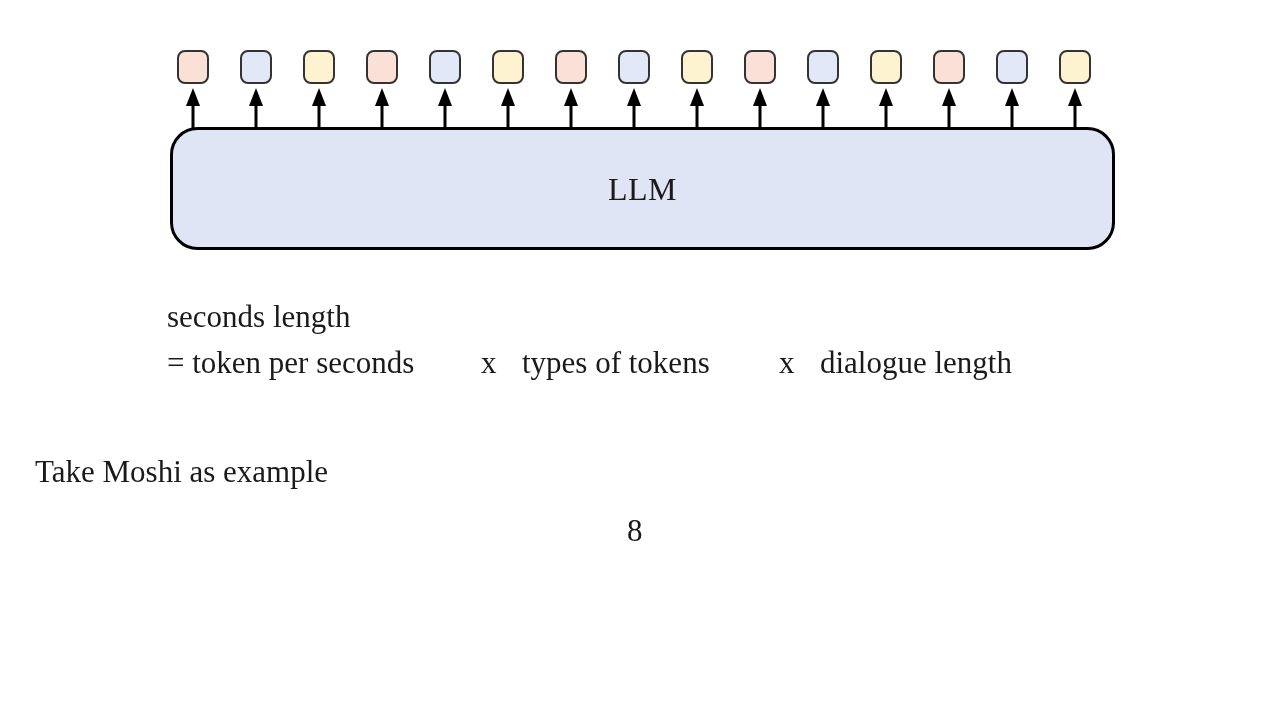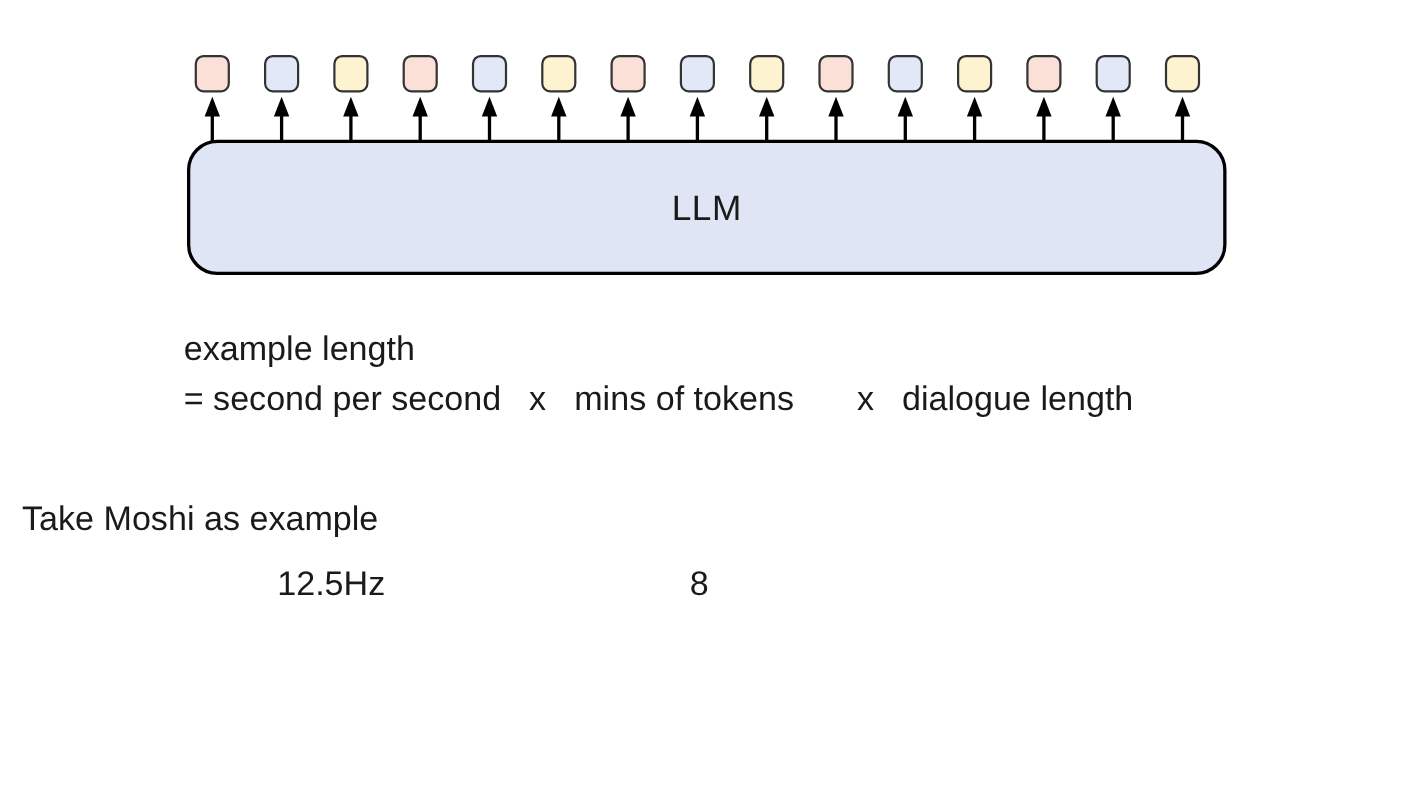"LLM" .slide { font-family: Liberation Sans, sans-serif -> Liberation Serif, serif }
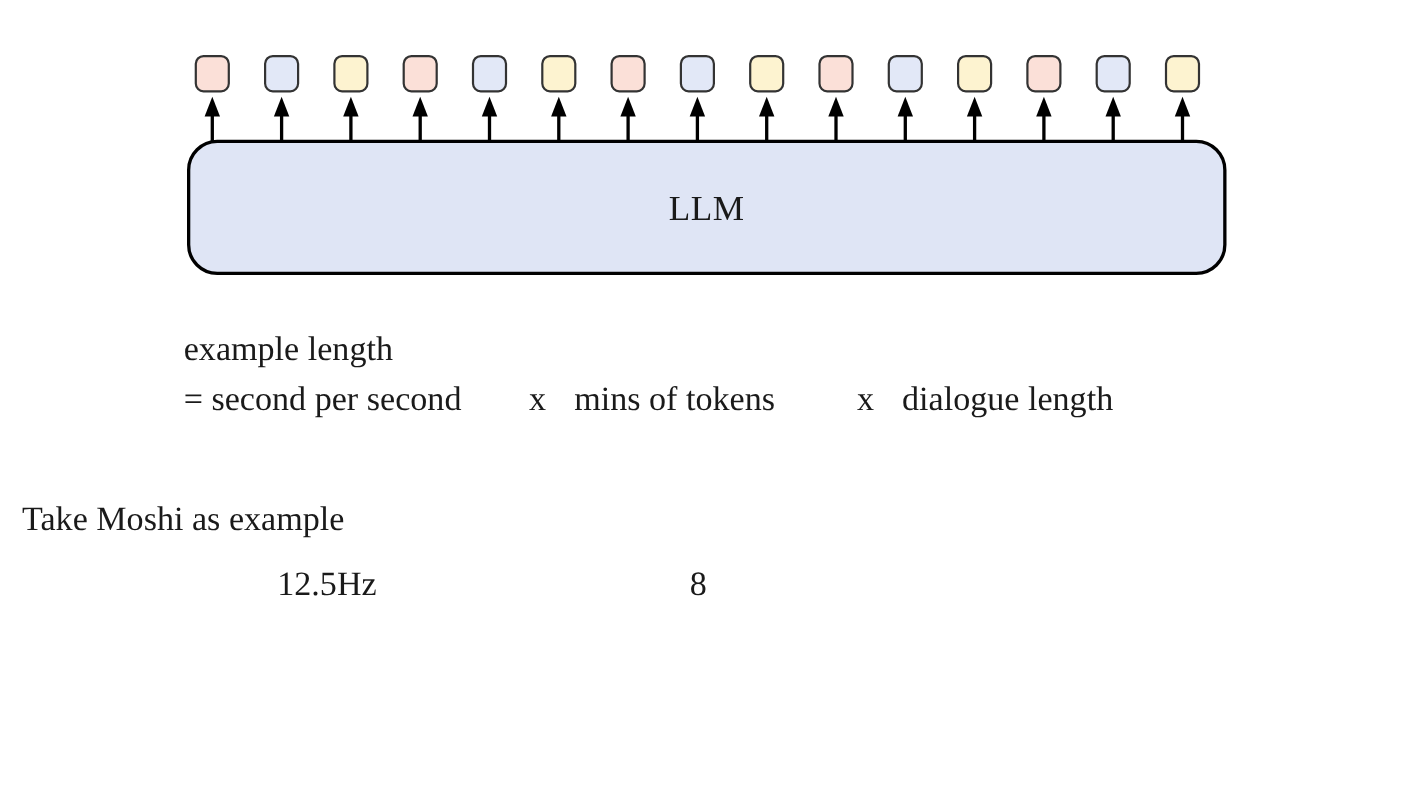"example length" div.txt { text: example -> seconds }
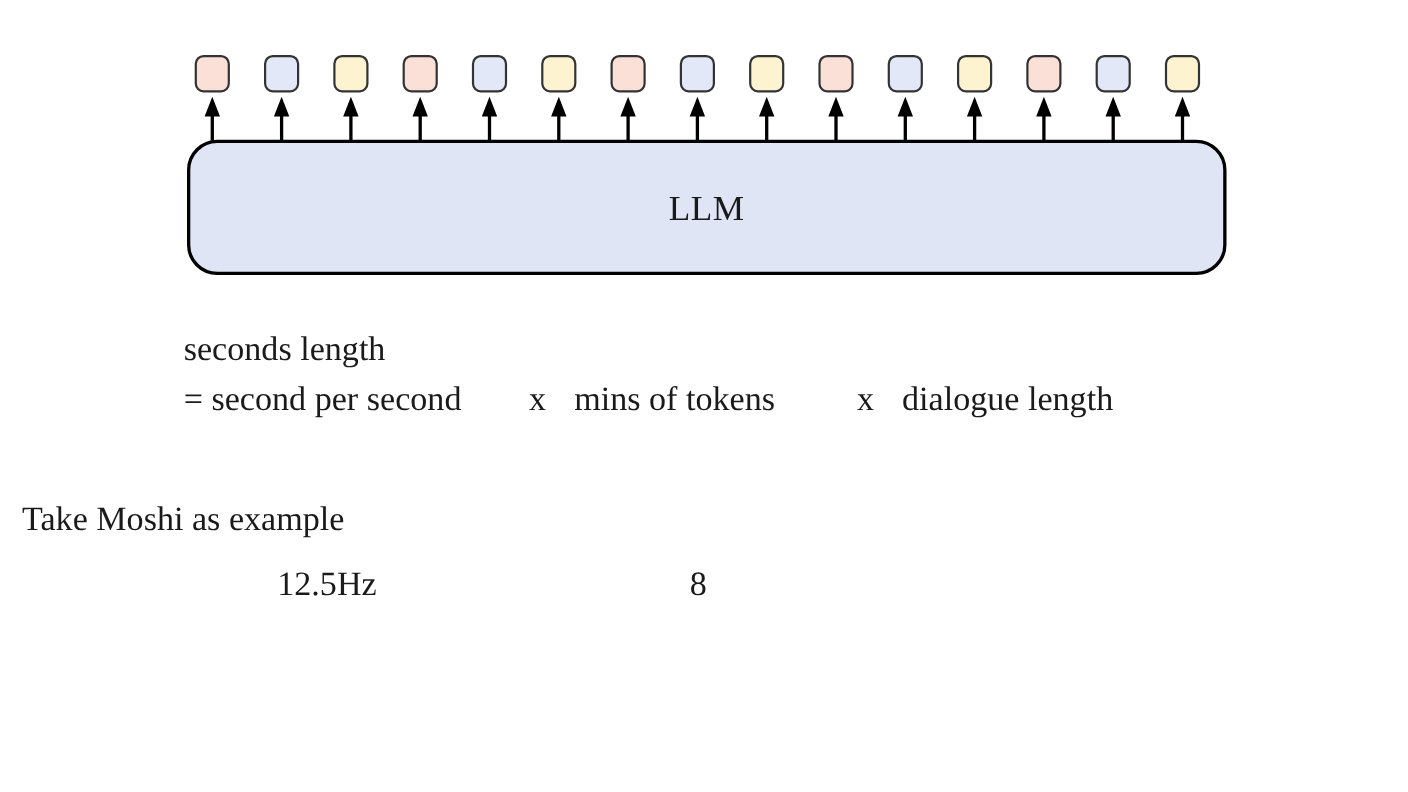"= second per second" div.txt { text: second per second -> token per seconds }
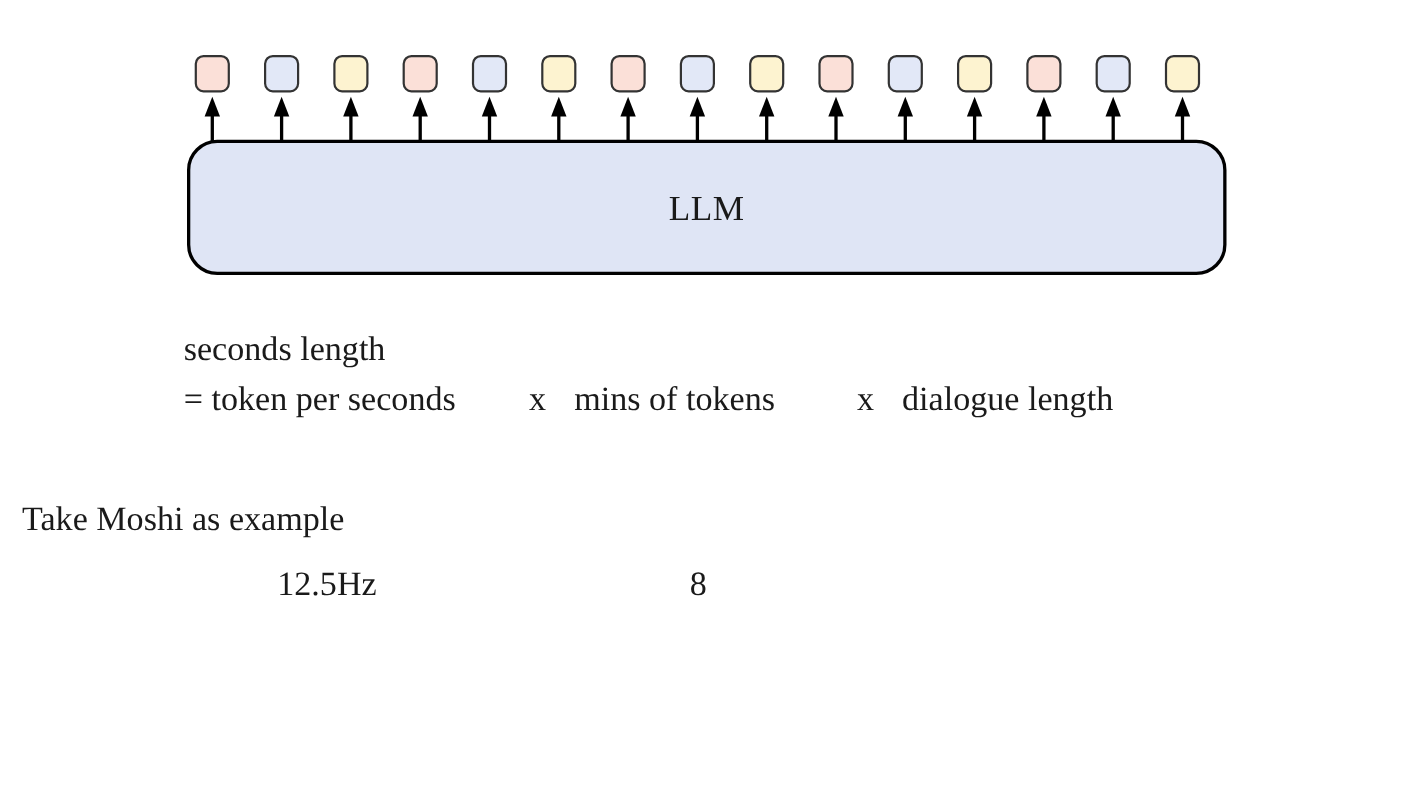"mins of tokens" div.txt { text: mins -> types }
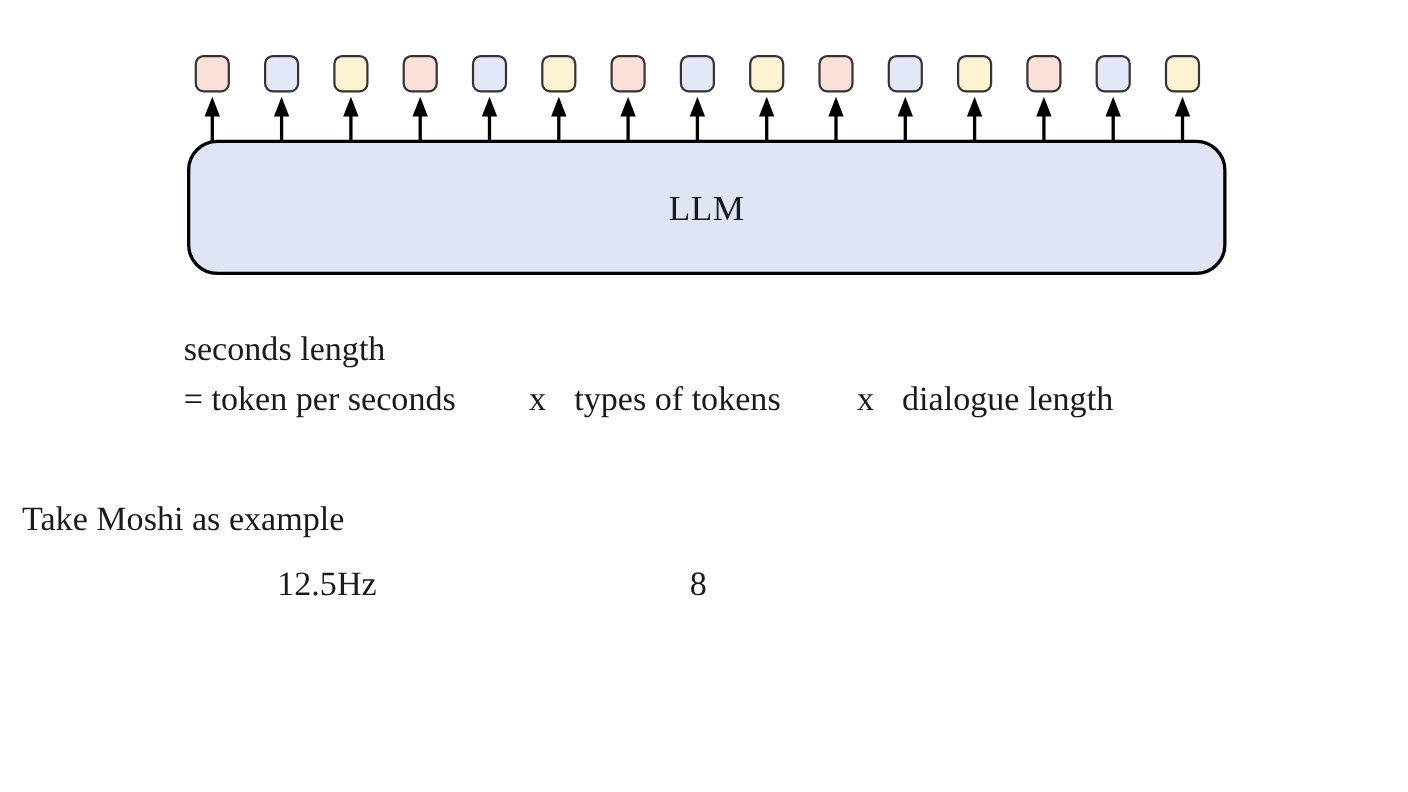"Take Moshi as example" .example-heading { left: 20px -> 35px }
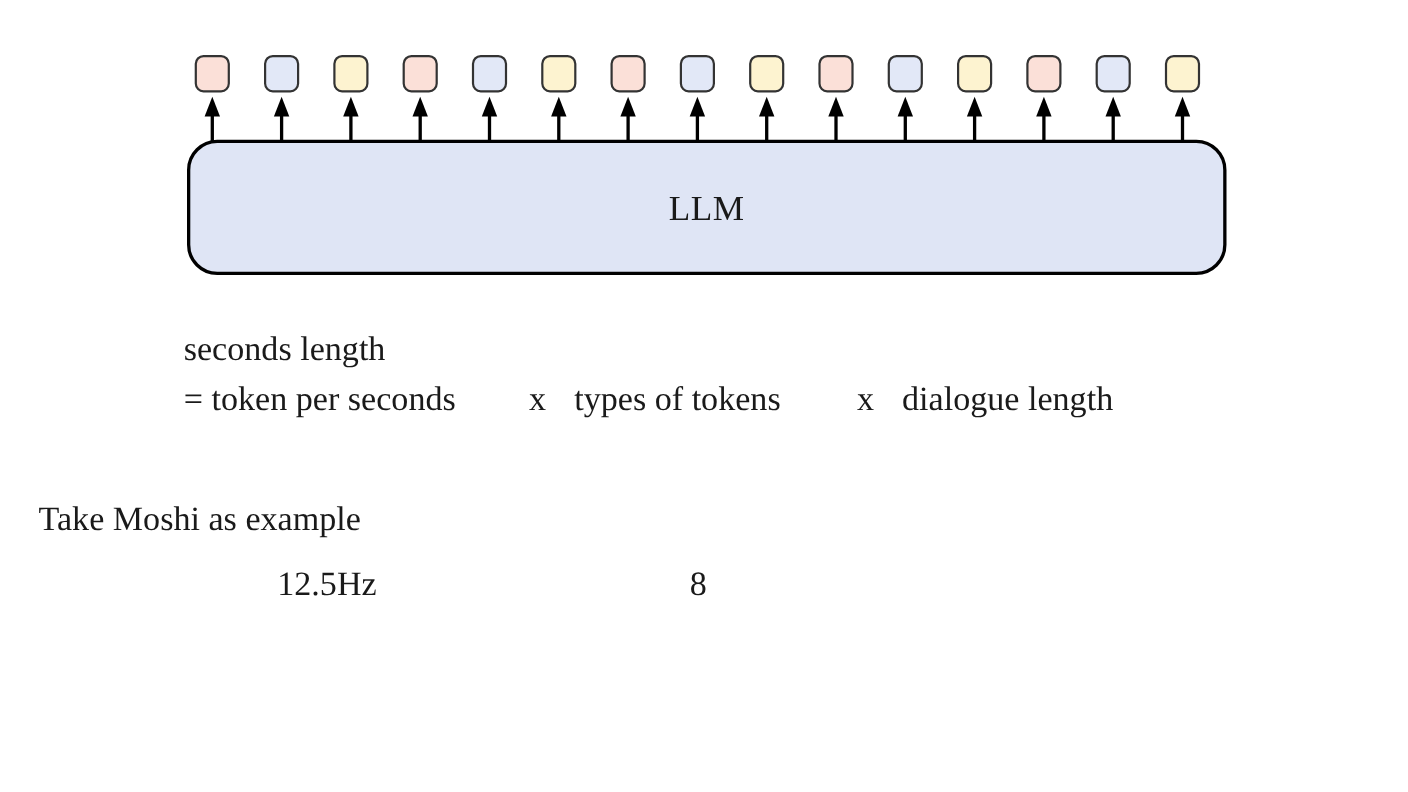"12.5Hz" div.txt { html: <div>12.5Hz</div> -> none }
